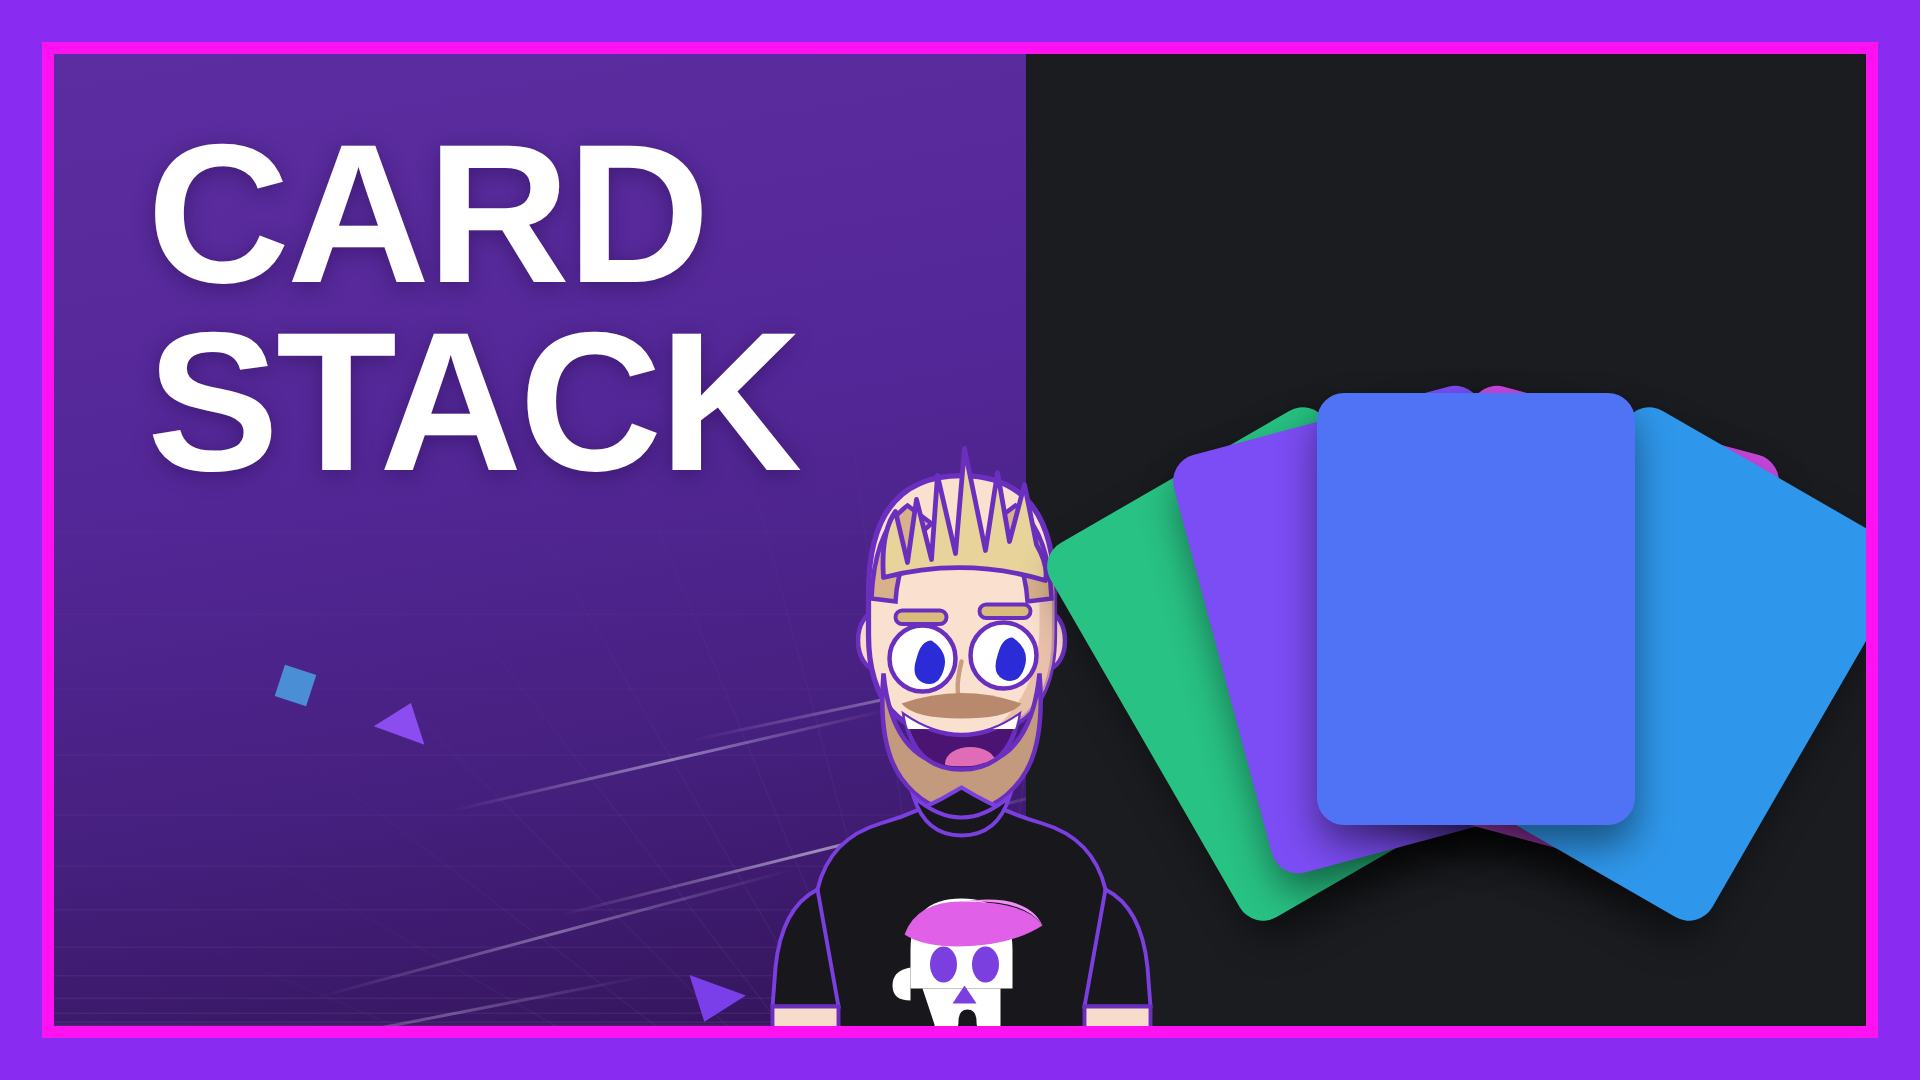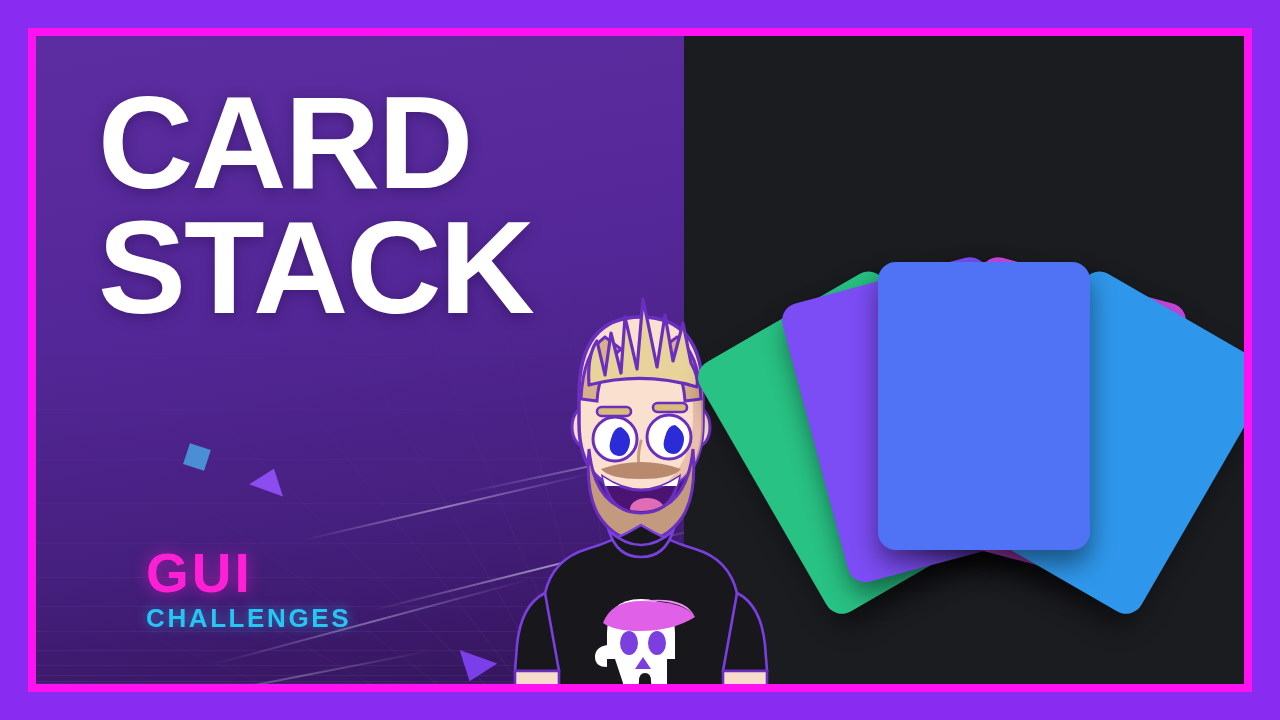"GUI" div.logo { html: <div> <div>GUI</div> <div>CHALLENGES</div> </div> -> none }
